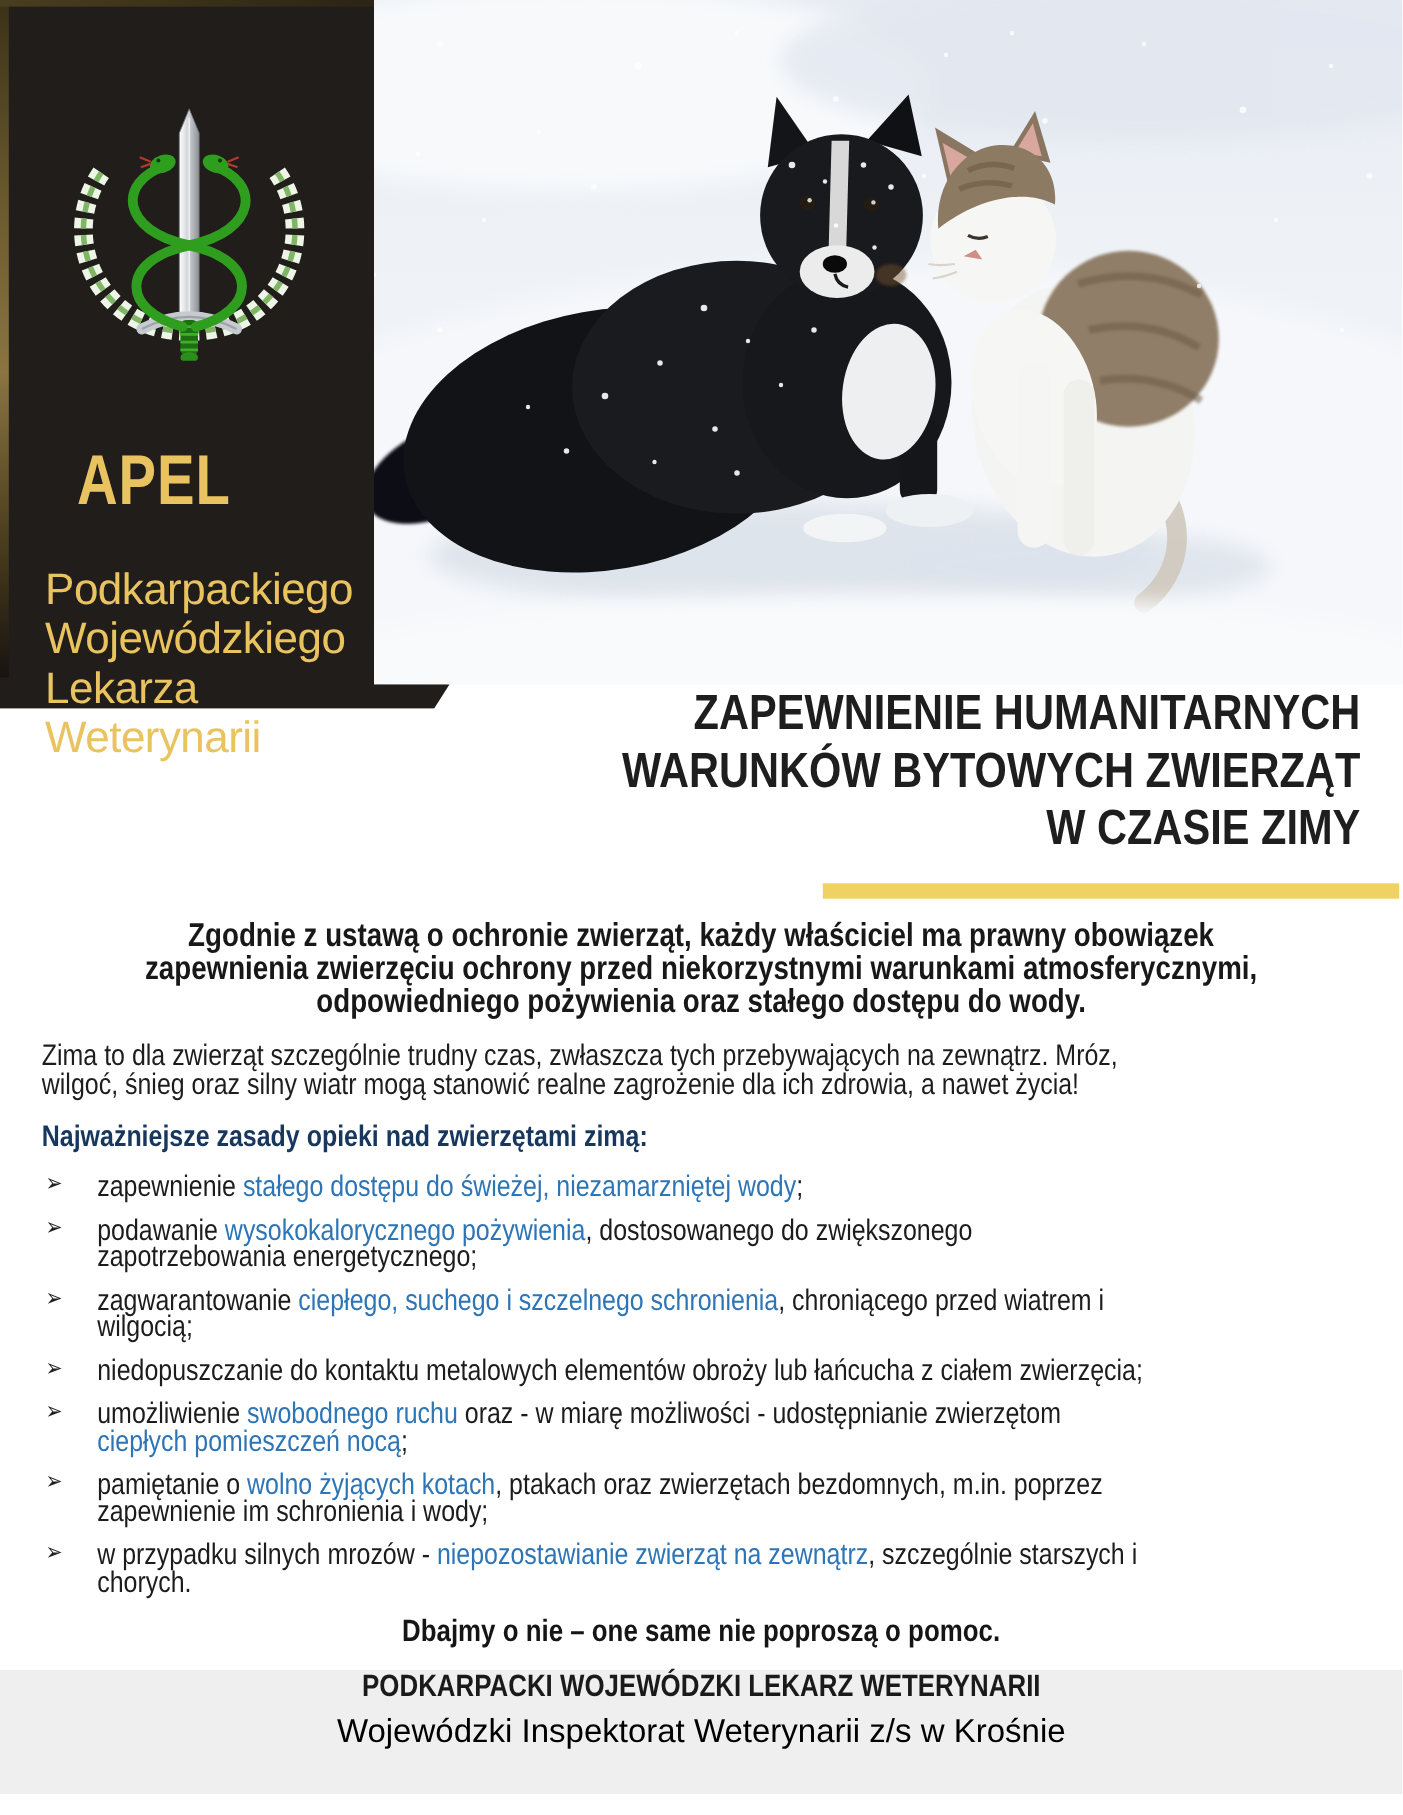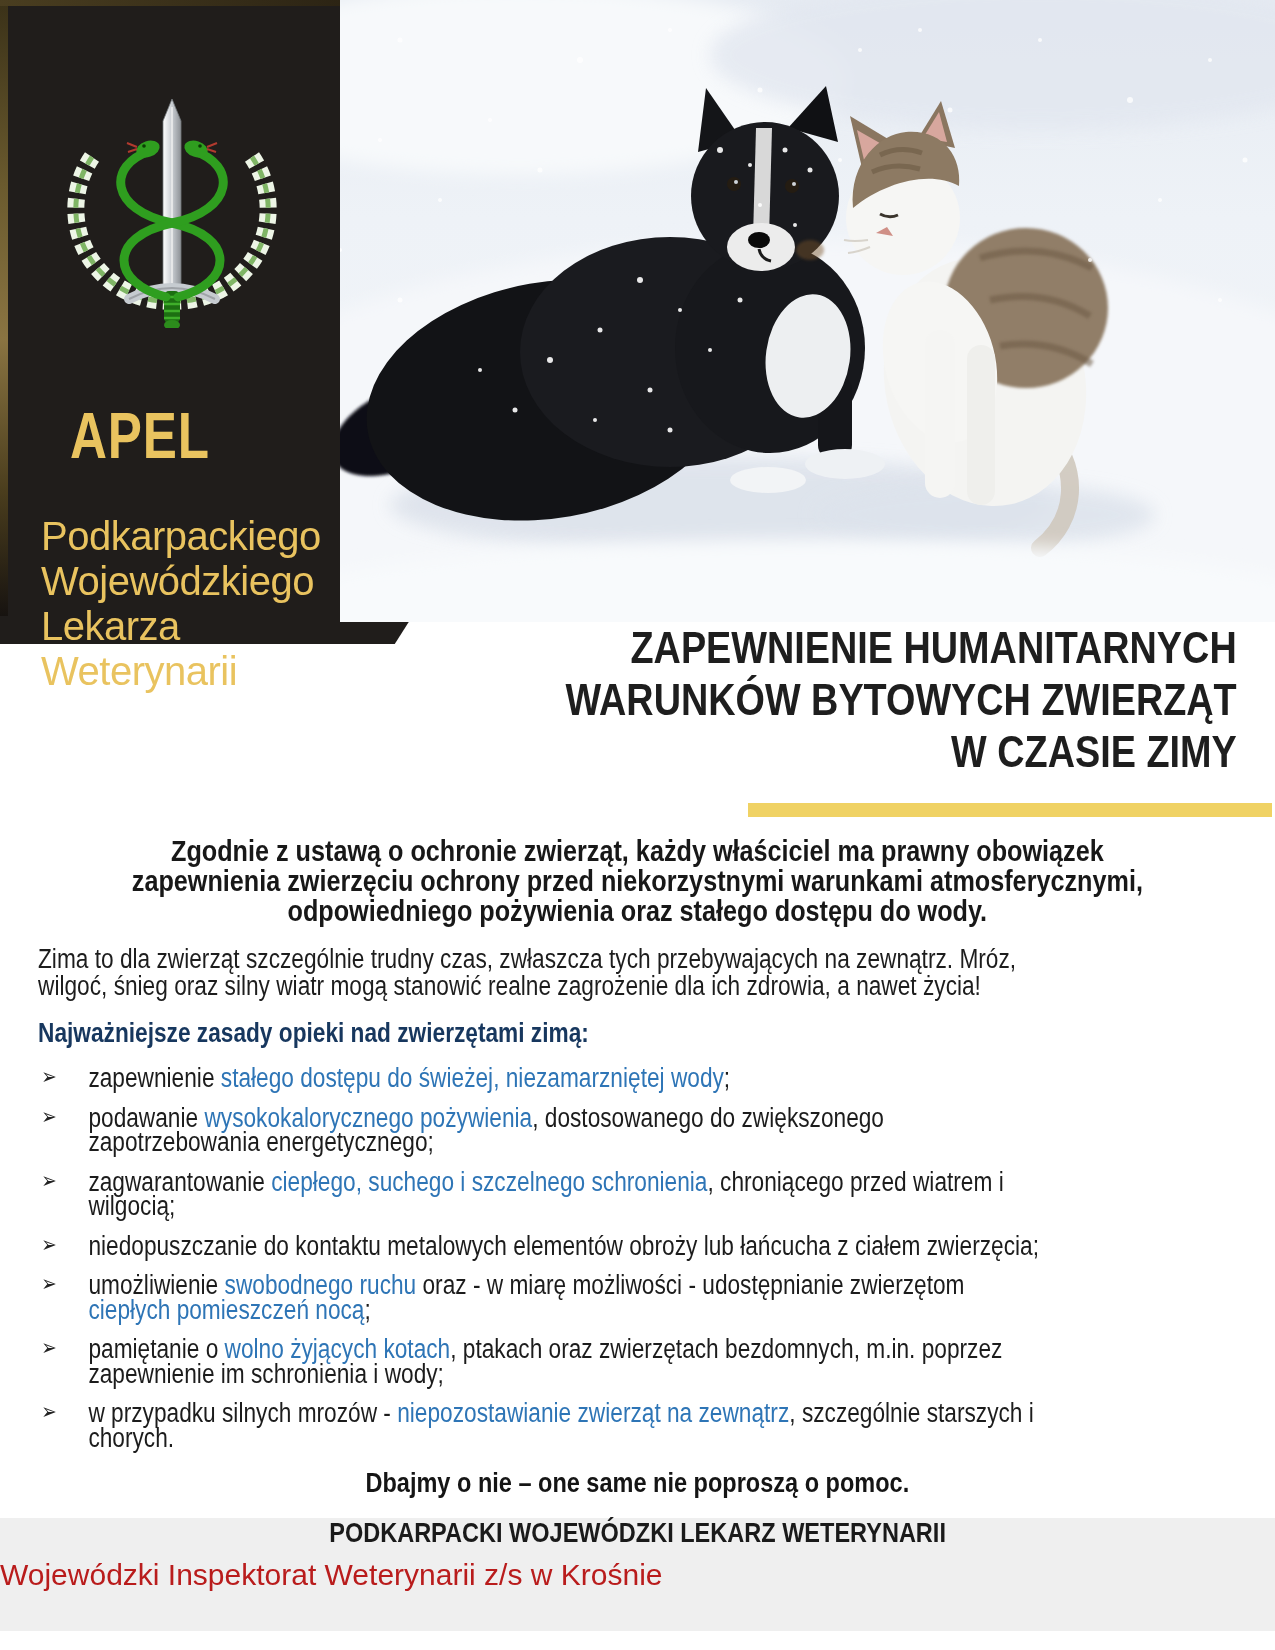"Wojewódzki Inspektorat Weterynarii z/s w" .f2 { color: #b91c1c -> #000000; text-align: none -> center }
